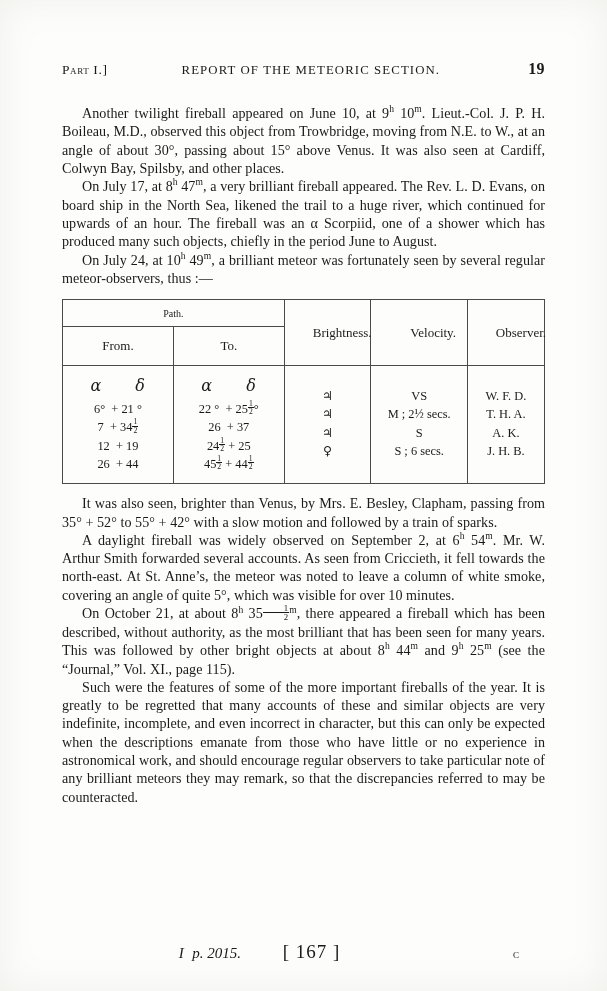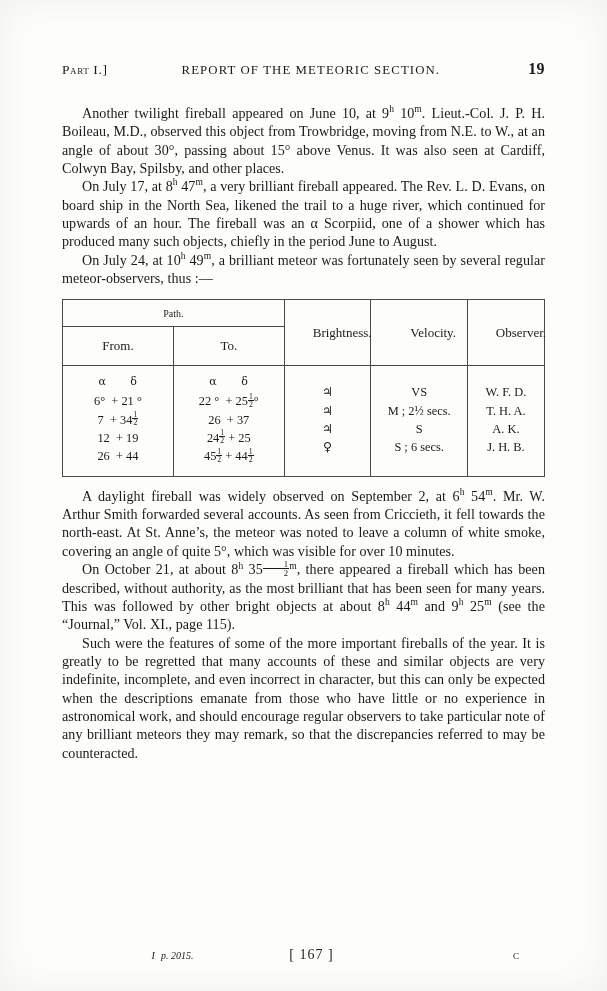"α δ" .hdr-ad { font-size: 11px -> 16px; font-style: none -> italic }
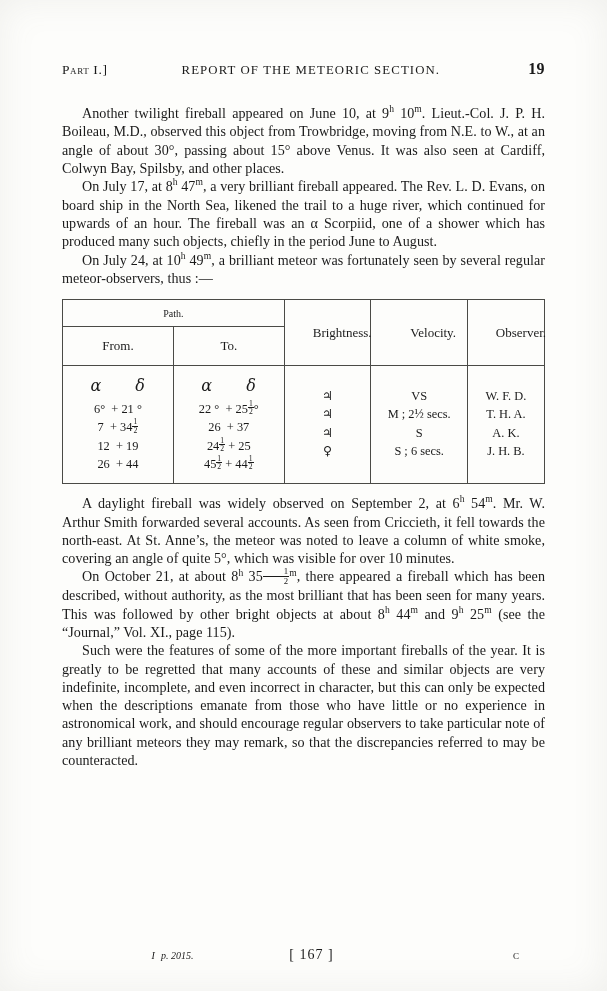"It was also seen, brighter" p.indent { html: none -> <p><span>It was also seen, brighter than Venus, by Mrs. E. Besley, Clapham, passing from 35° + 52° to 55° + 42° with a slow motion and followed by a train of sparks.</span></p> }
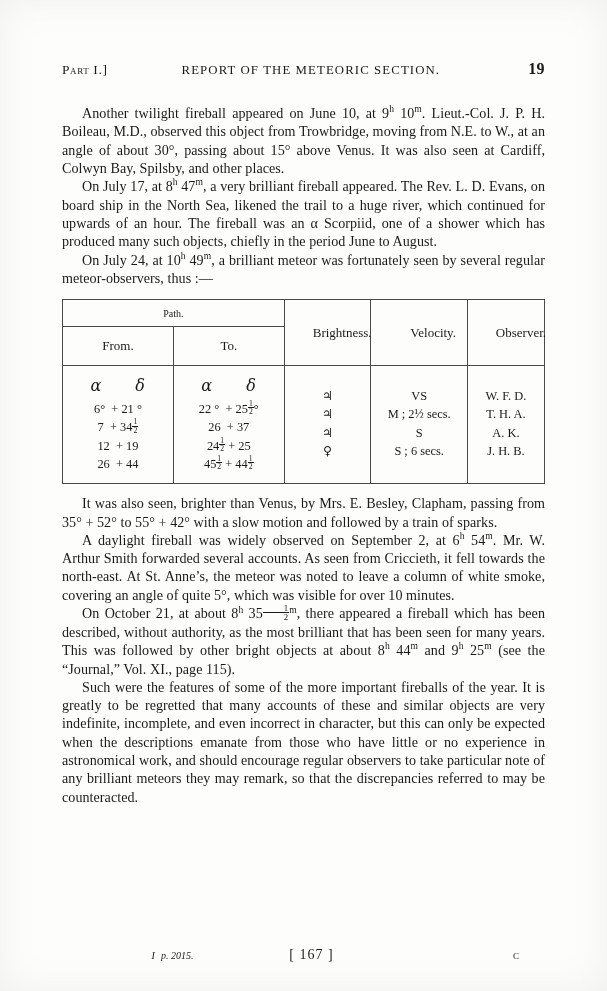"I p. 2015." .foot-left { font-size: 10px -> 15px; text-align: center -> right }
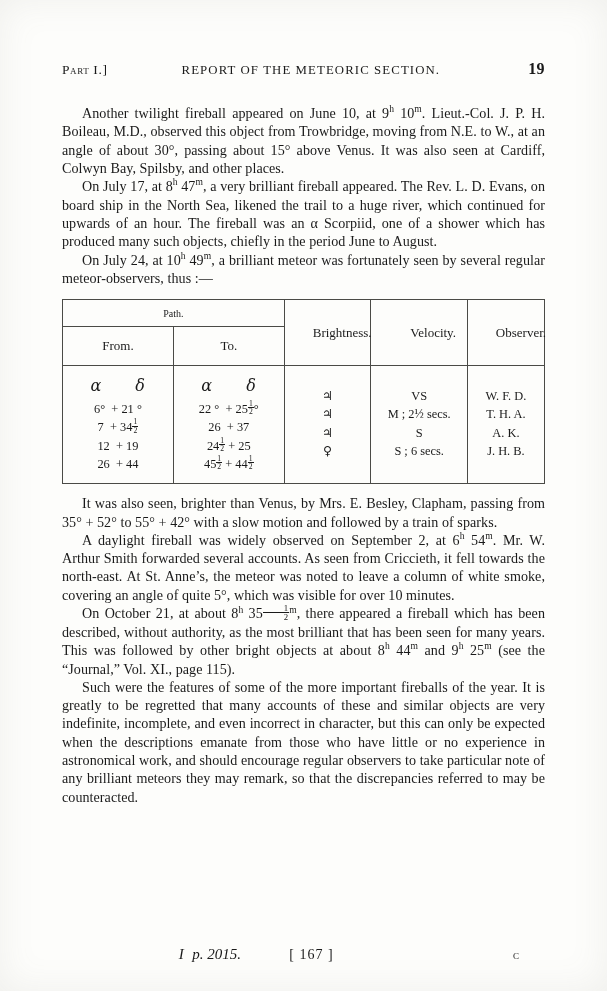"[ 167 ]" .foot-center { font-size: 14px -> 19px }
